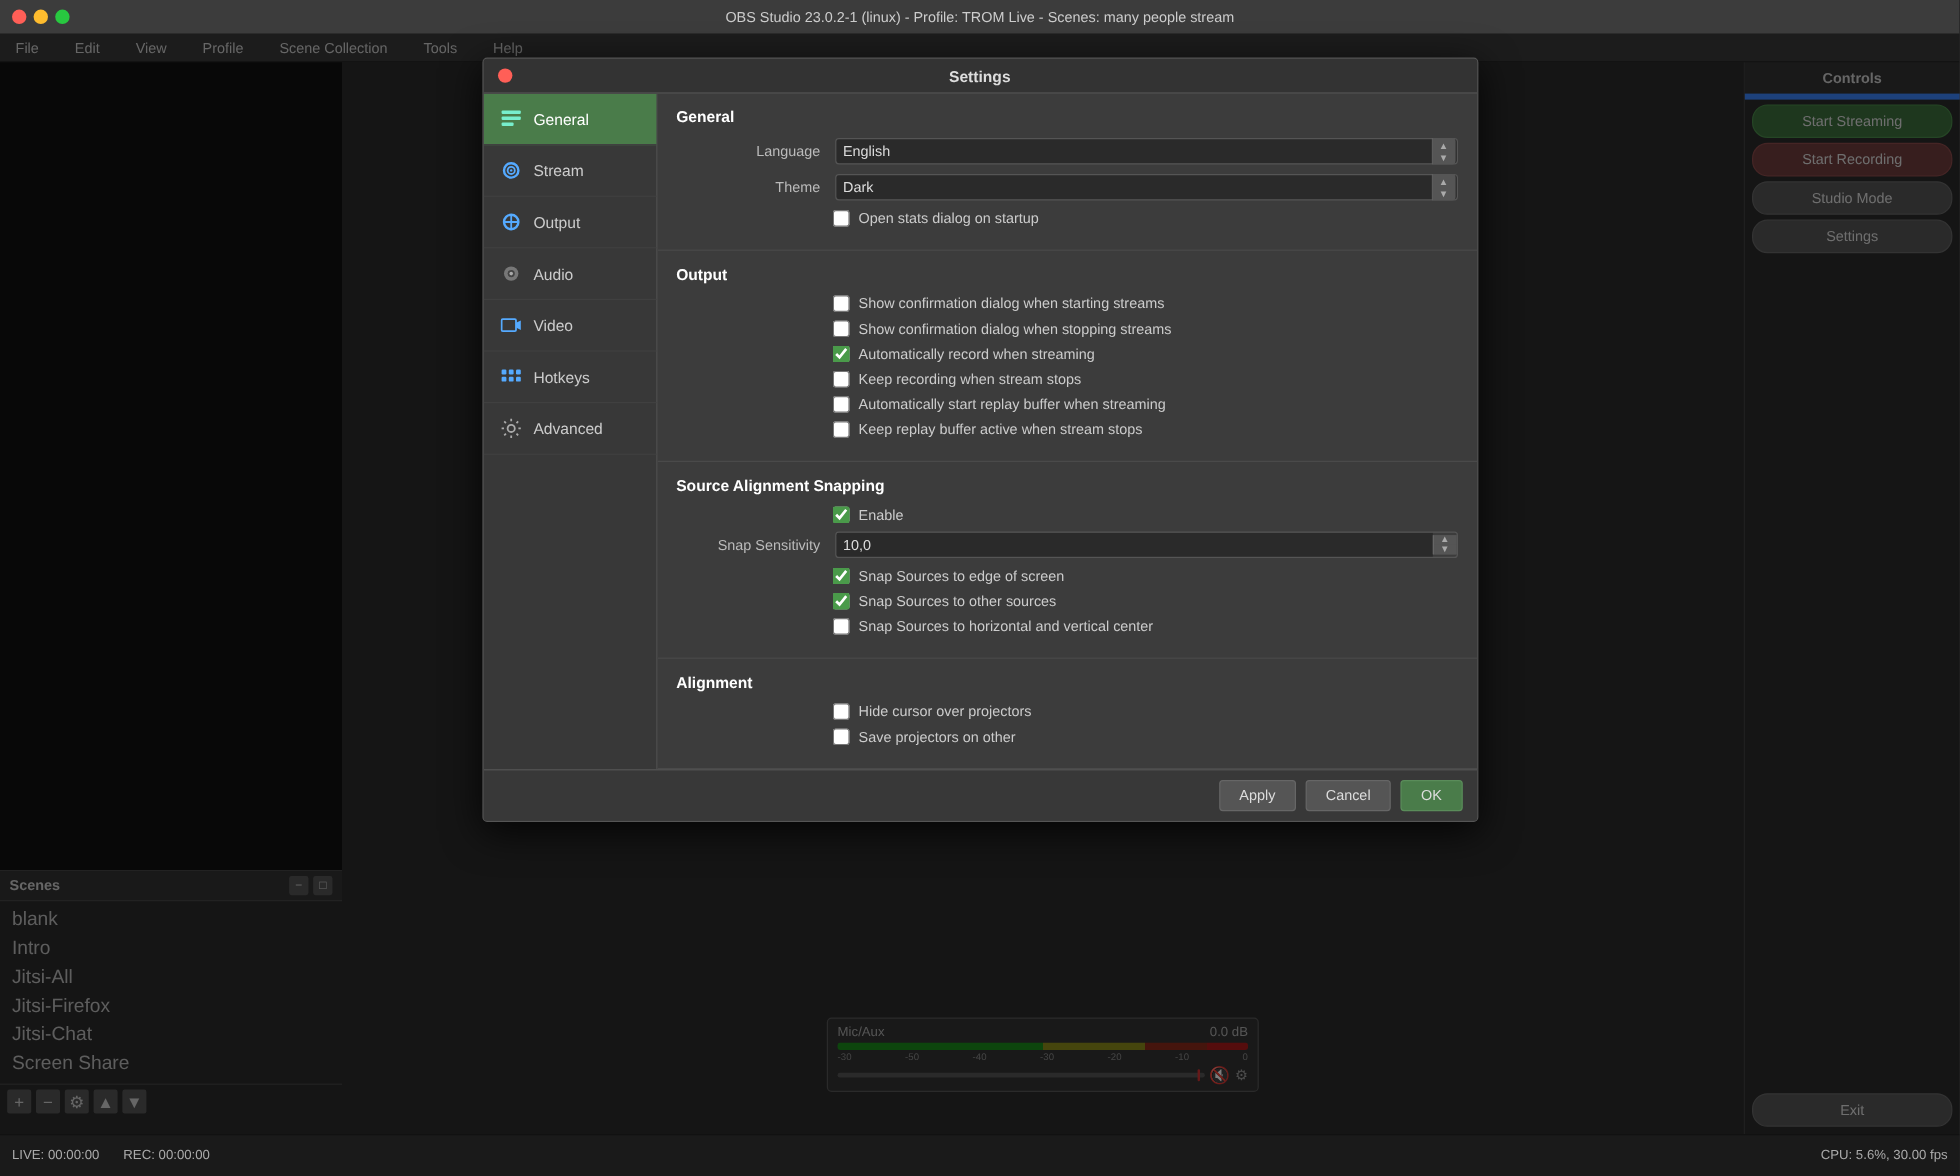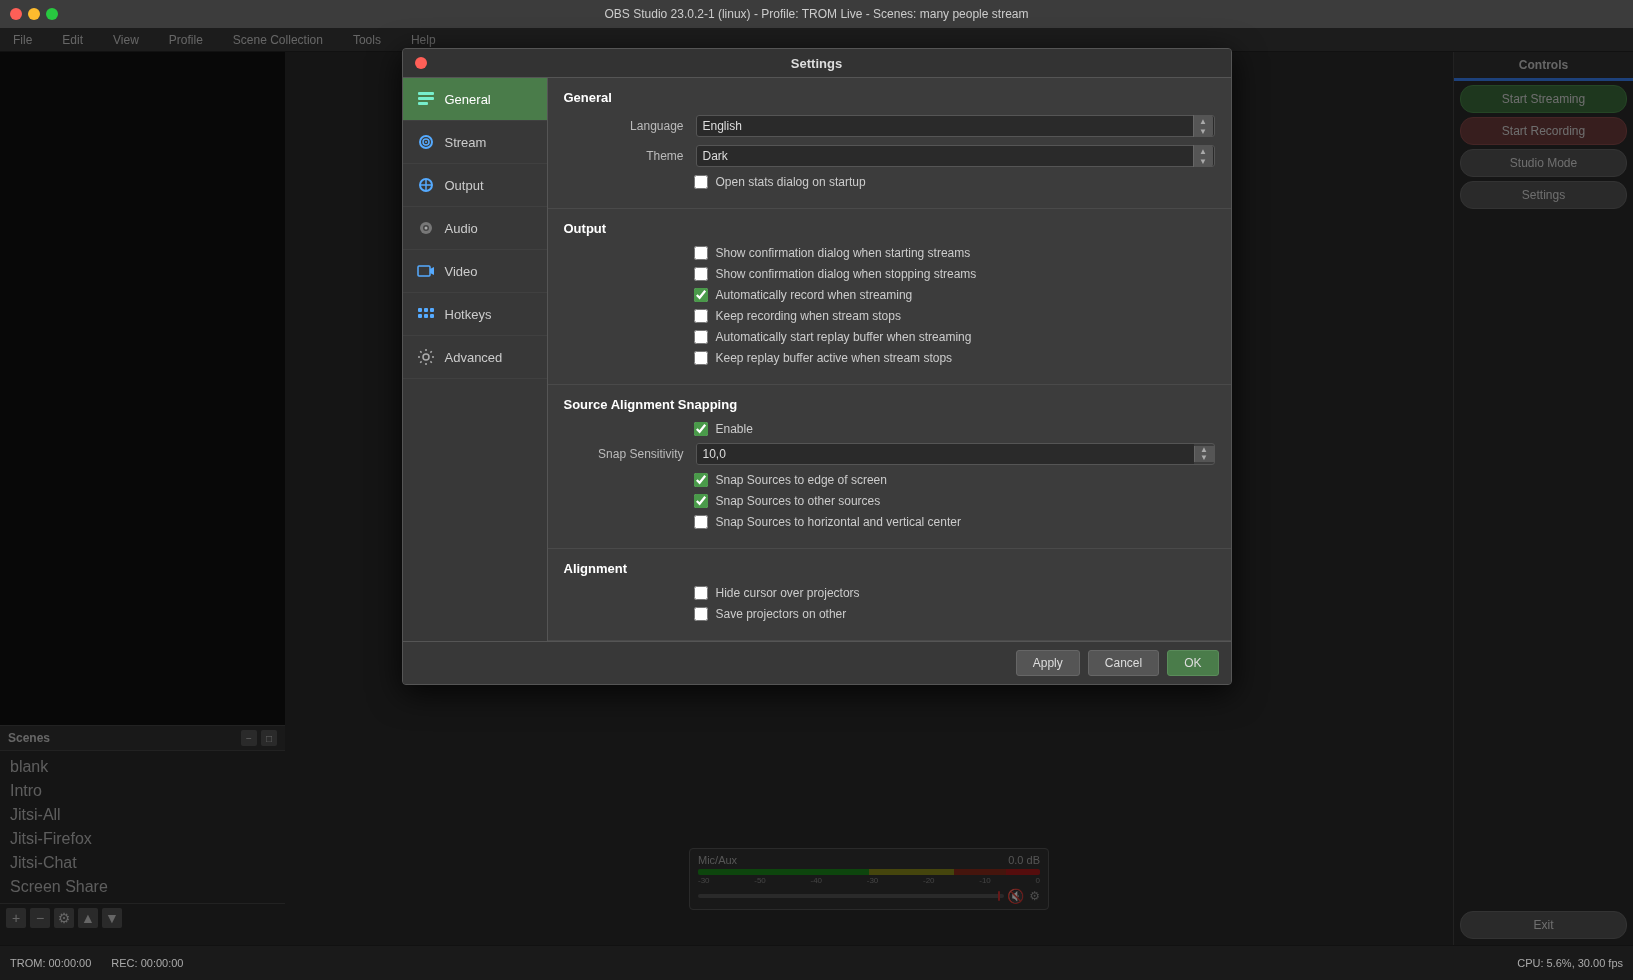"Controls" .controls-header { border-bottom: 3px solid #3b82f6 -> 5px solid #3b82f6 }
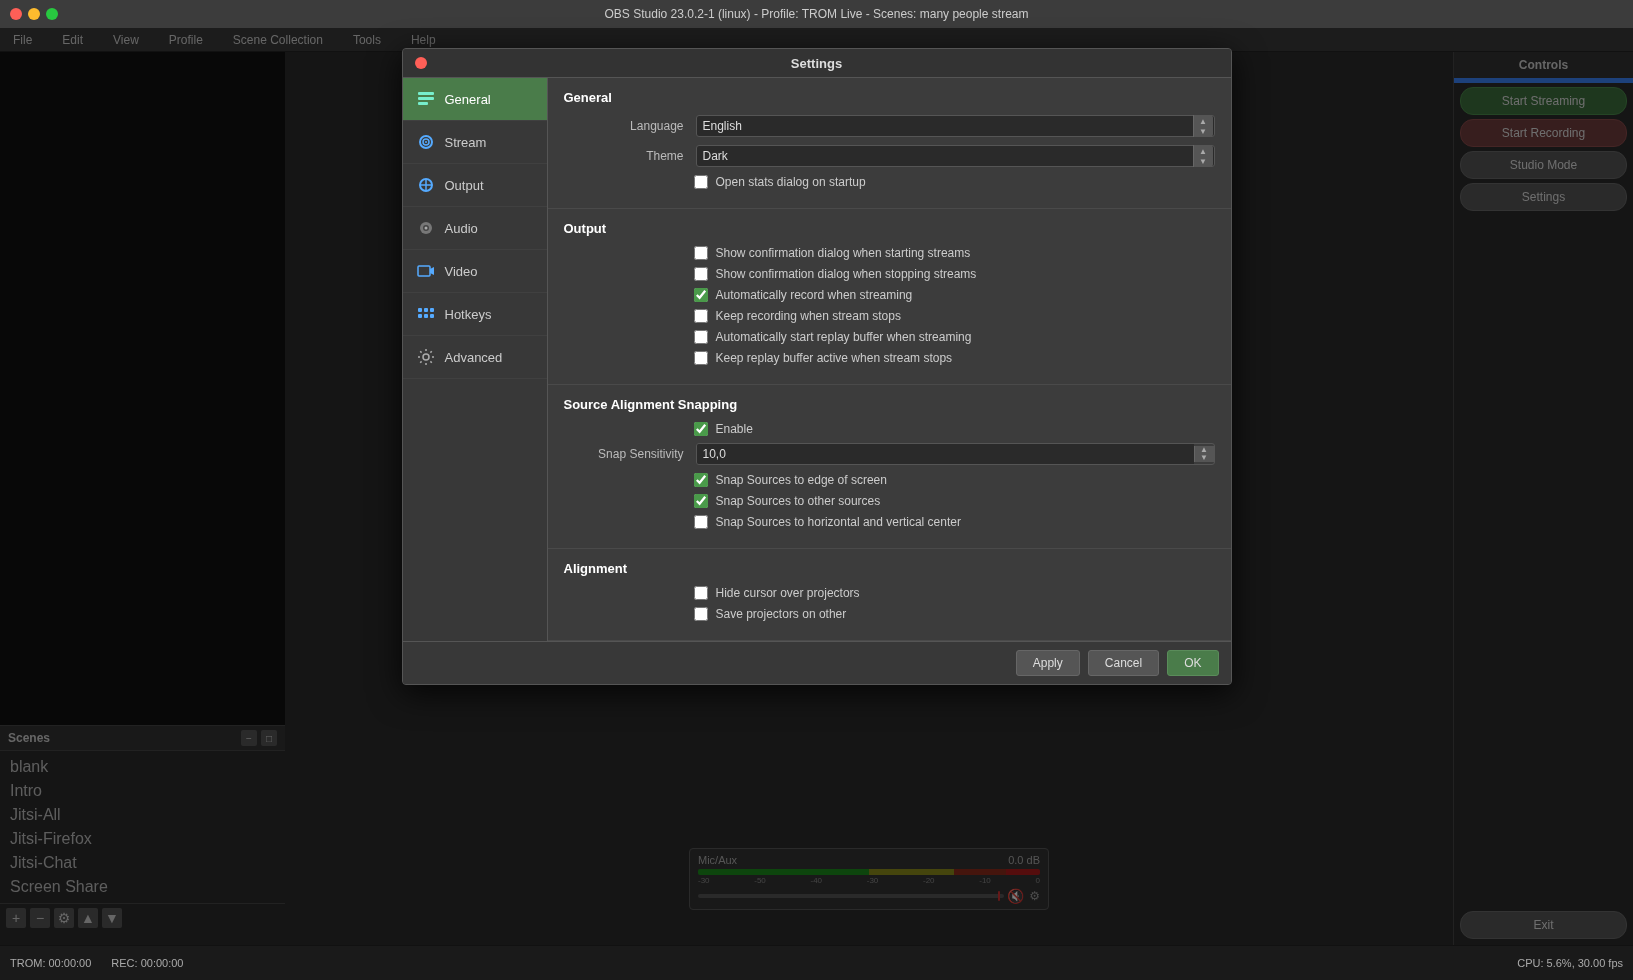"TROM: 00:00:00" span { text: TROM -> LIVE }
